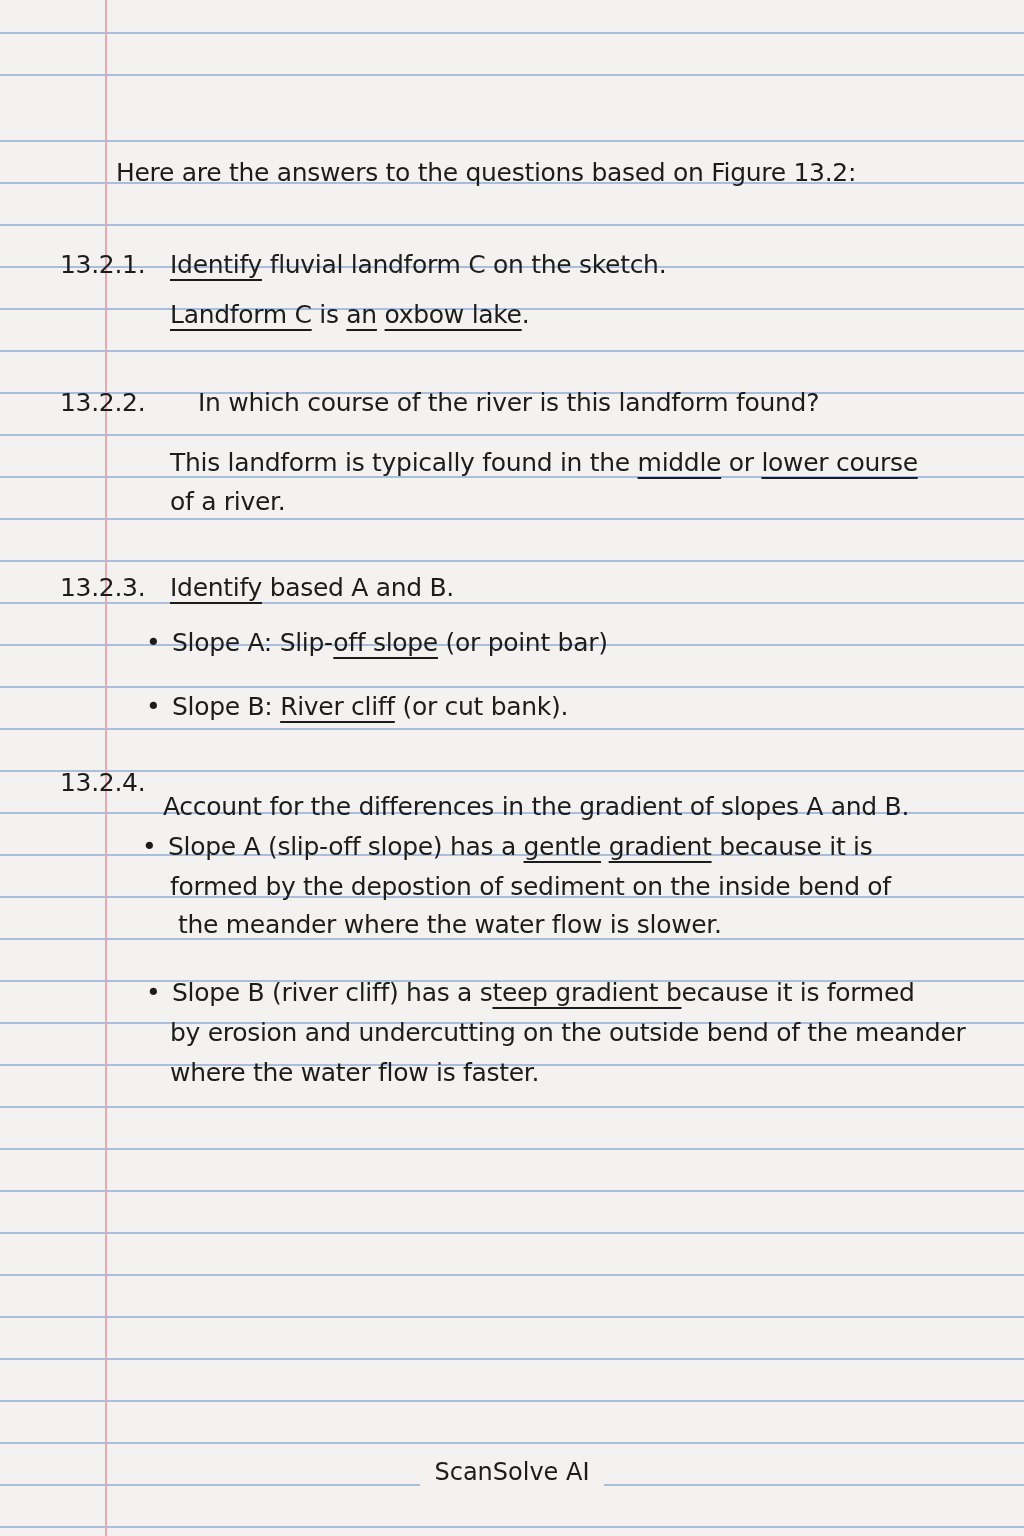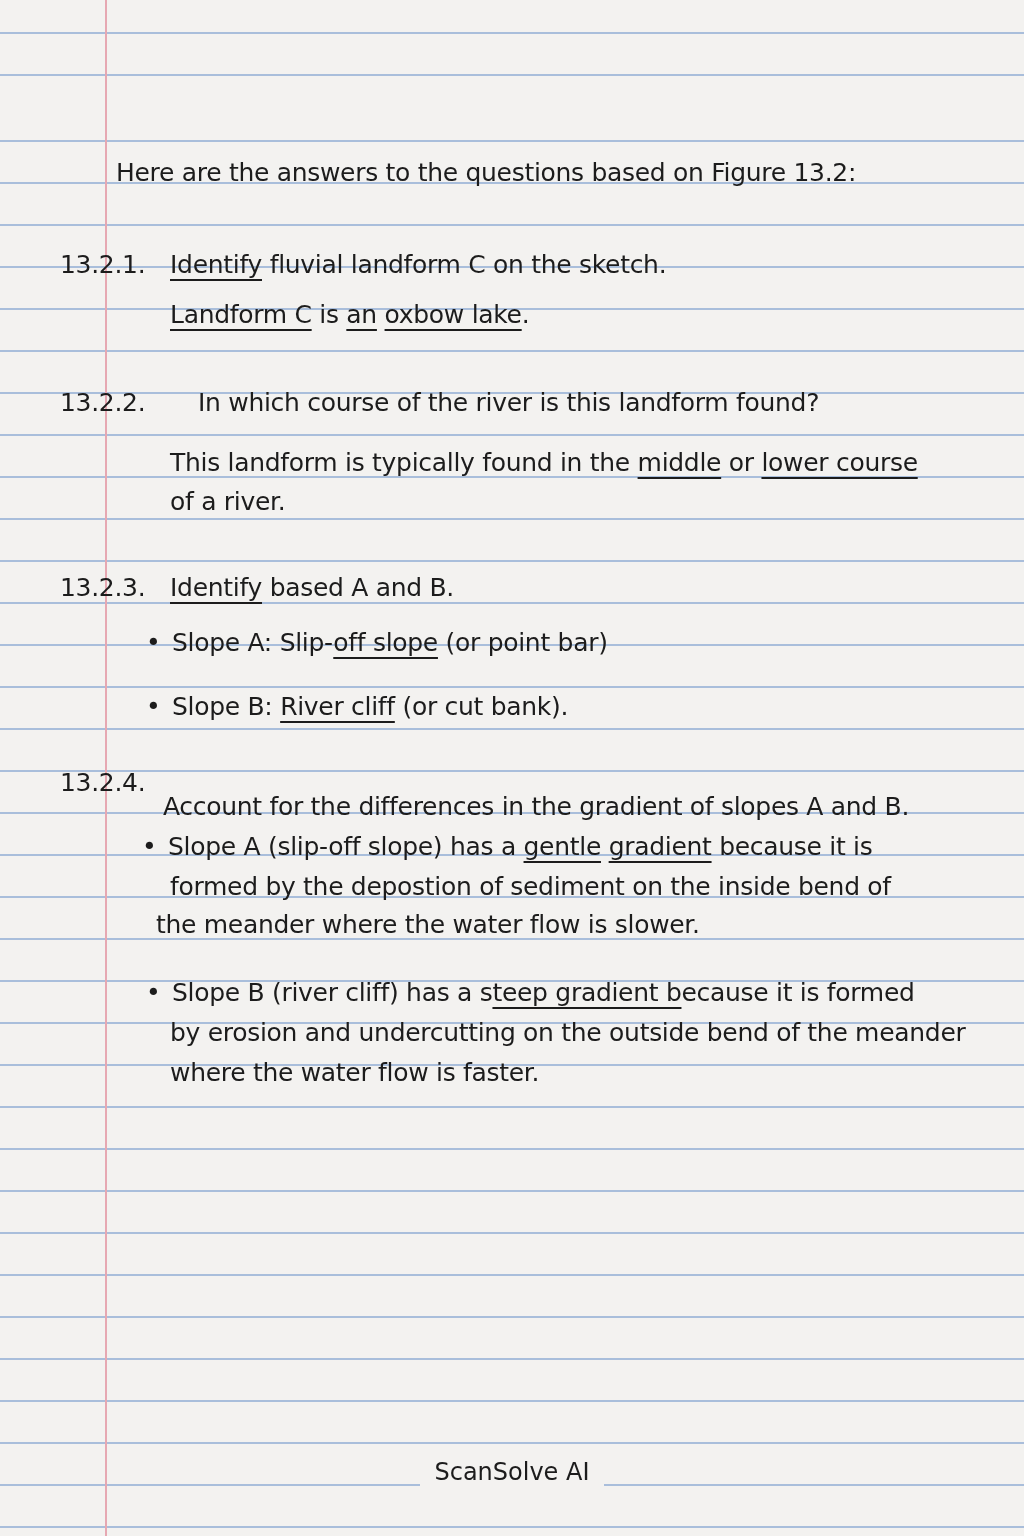"the meander where the water" div.t { left: 156px -> 178px }
